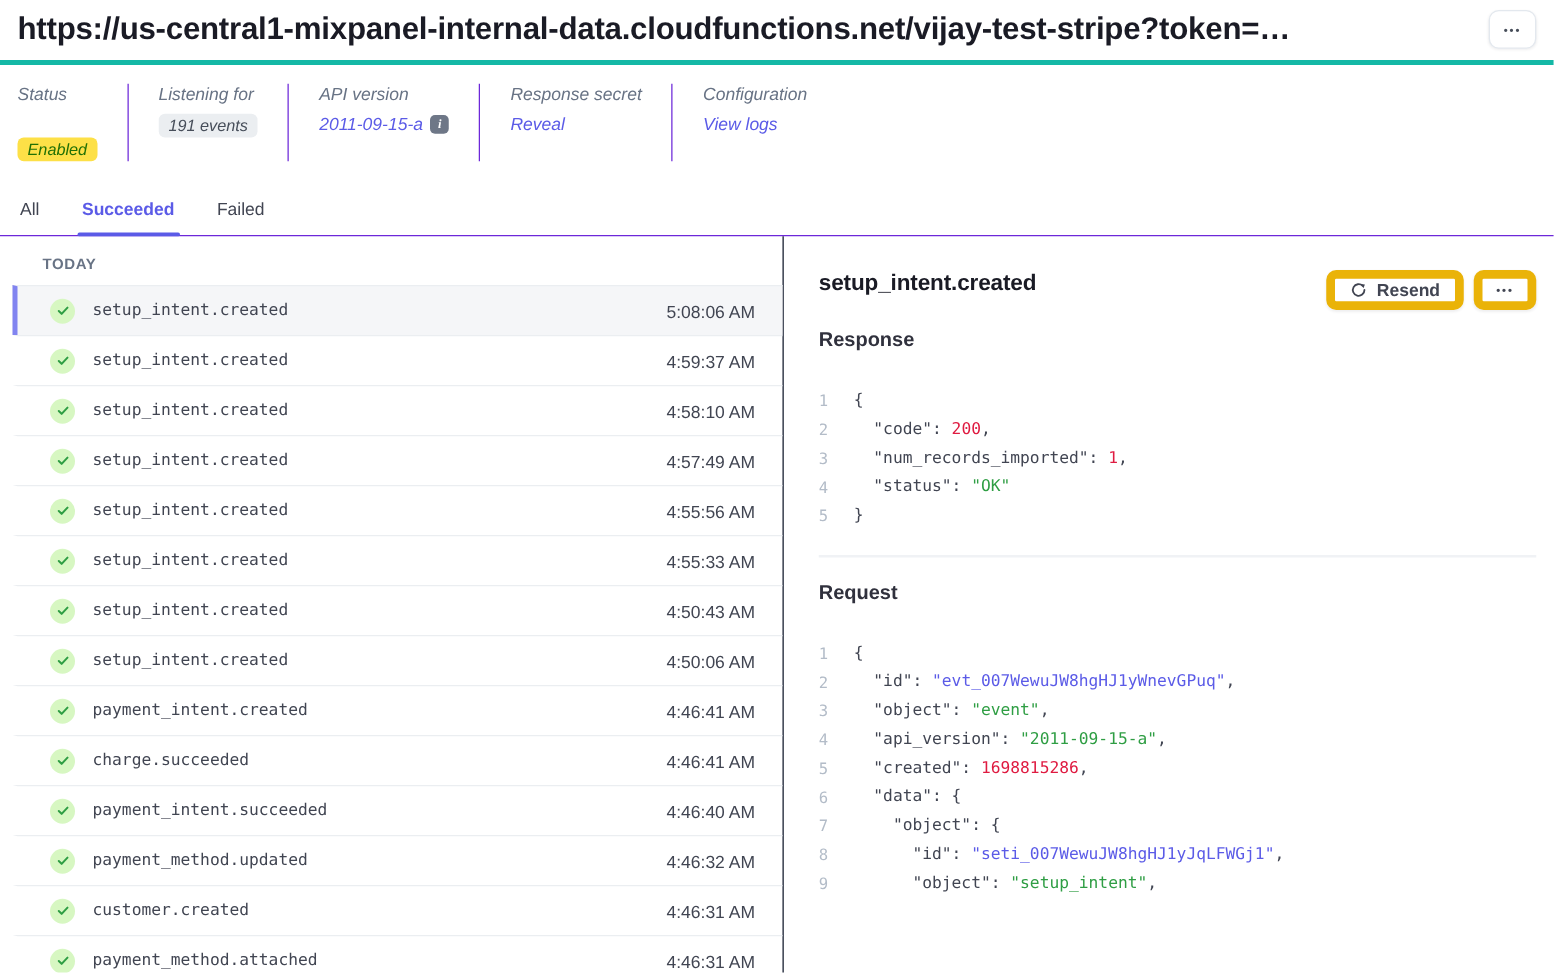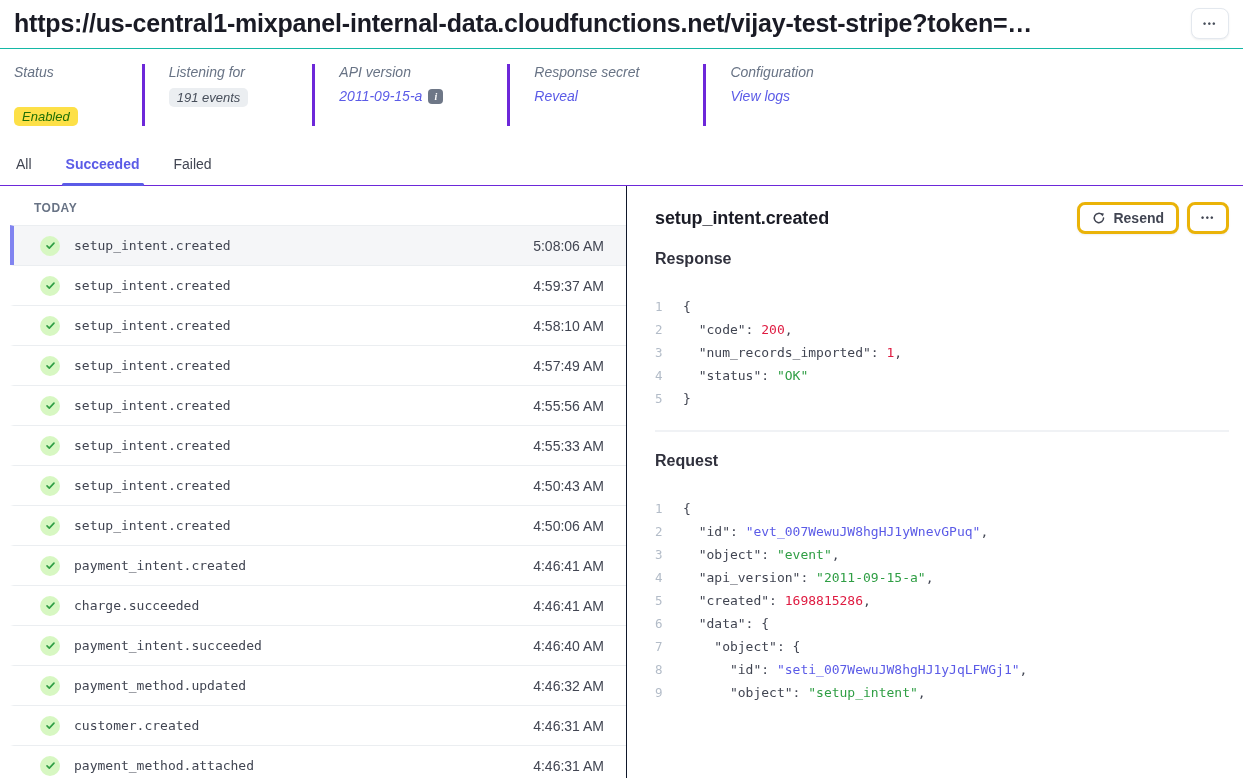"https://us-central1-mixpanel-internal-da" .page-header { border-bottom: 1px solid #14b8a6 -> 4px solid #14b8a6 }
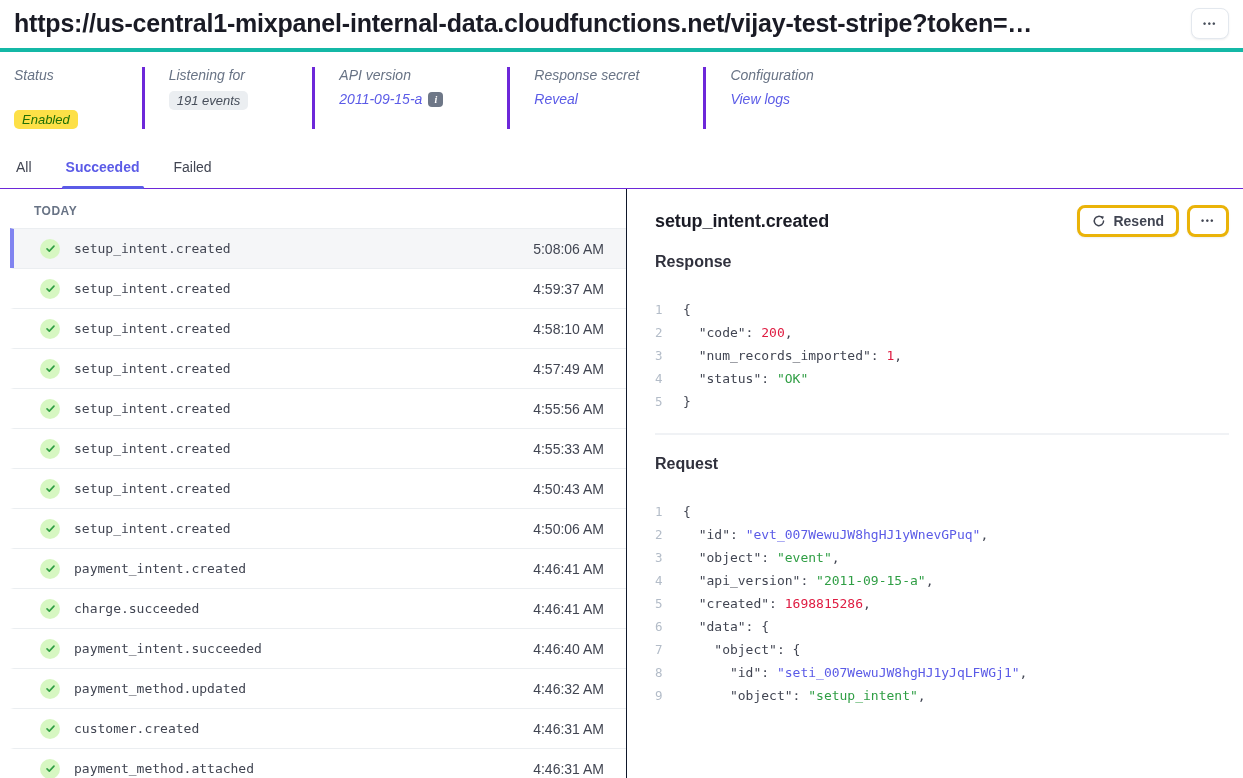"Listening for" .status-group + .status-group { border-left: 3px solid #6d28d9 -> 1px solid #6d28d9; margin-left: 40px -> none }
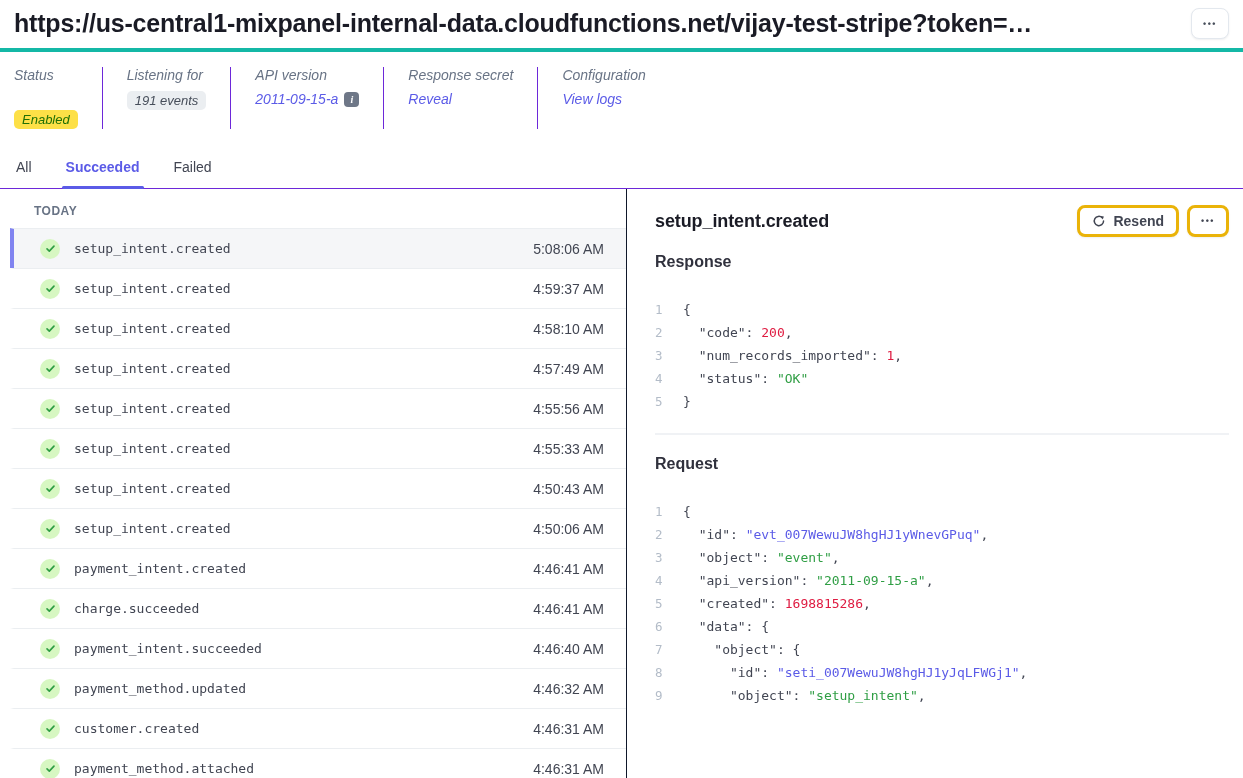"Resend" .btn { border: 3px solid #eab308 -> 7px solid #eab308; margin-top: none -> 11px }
